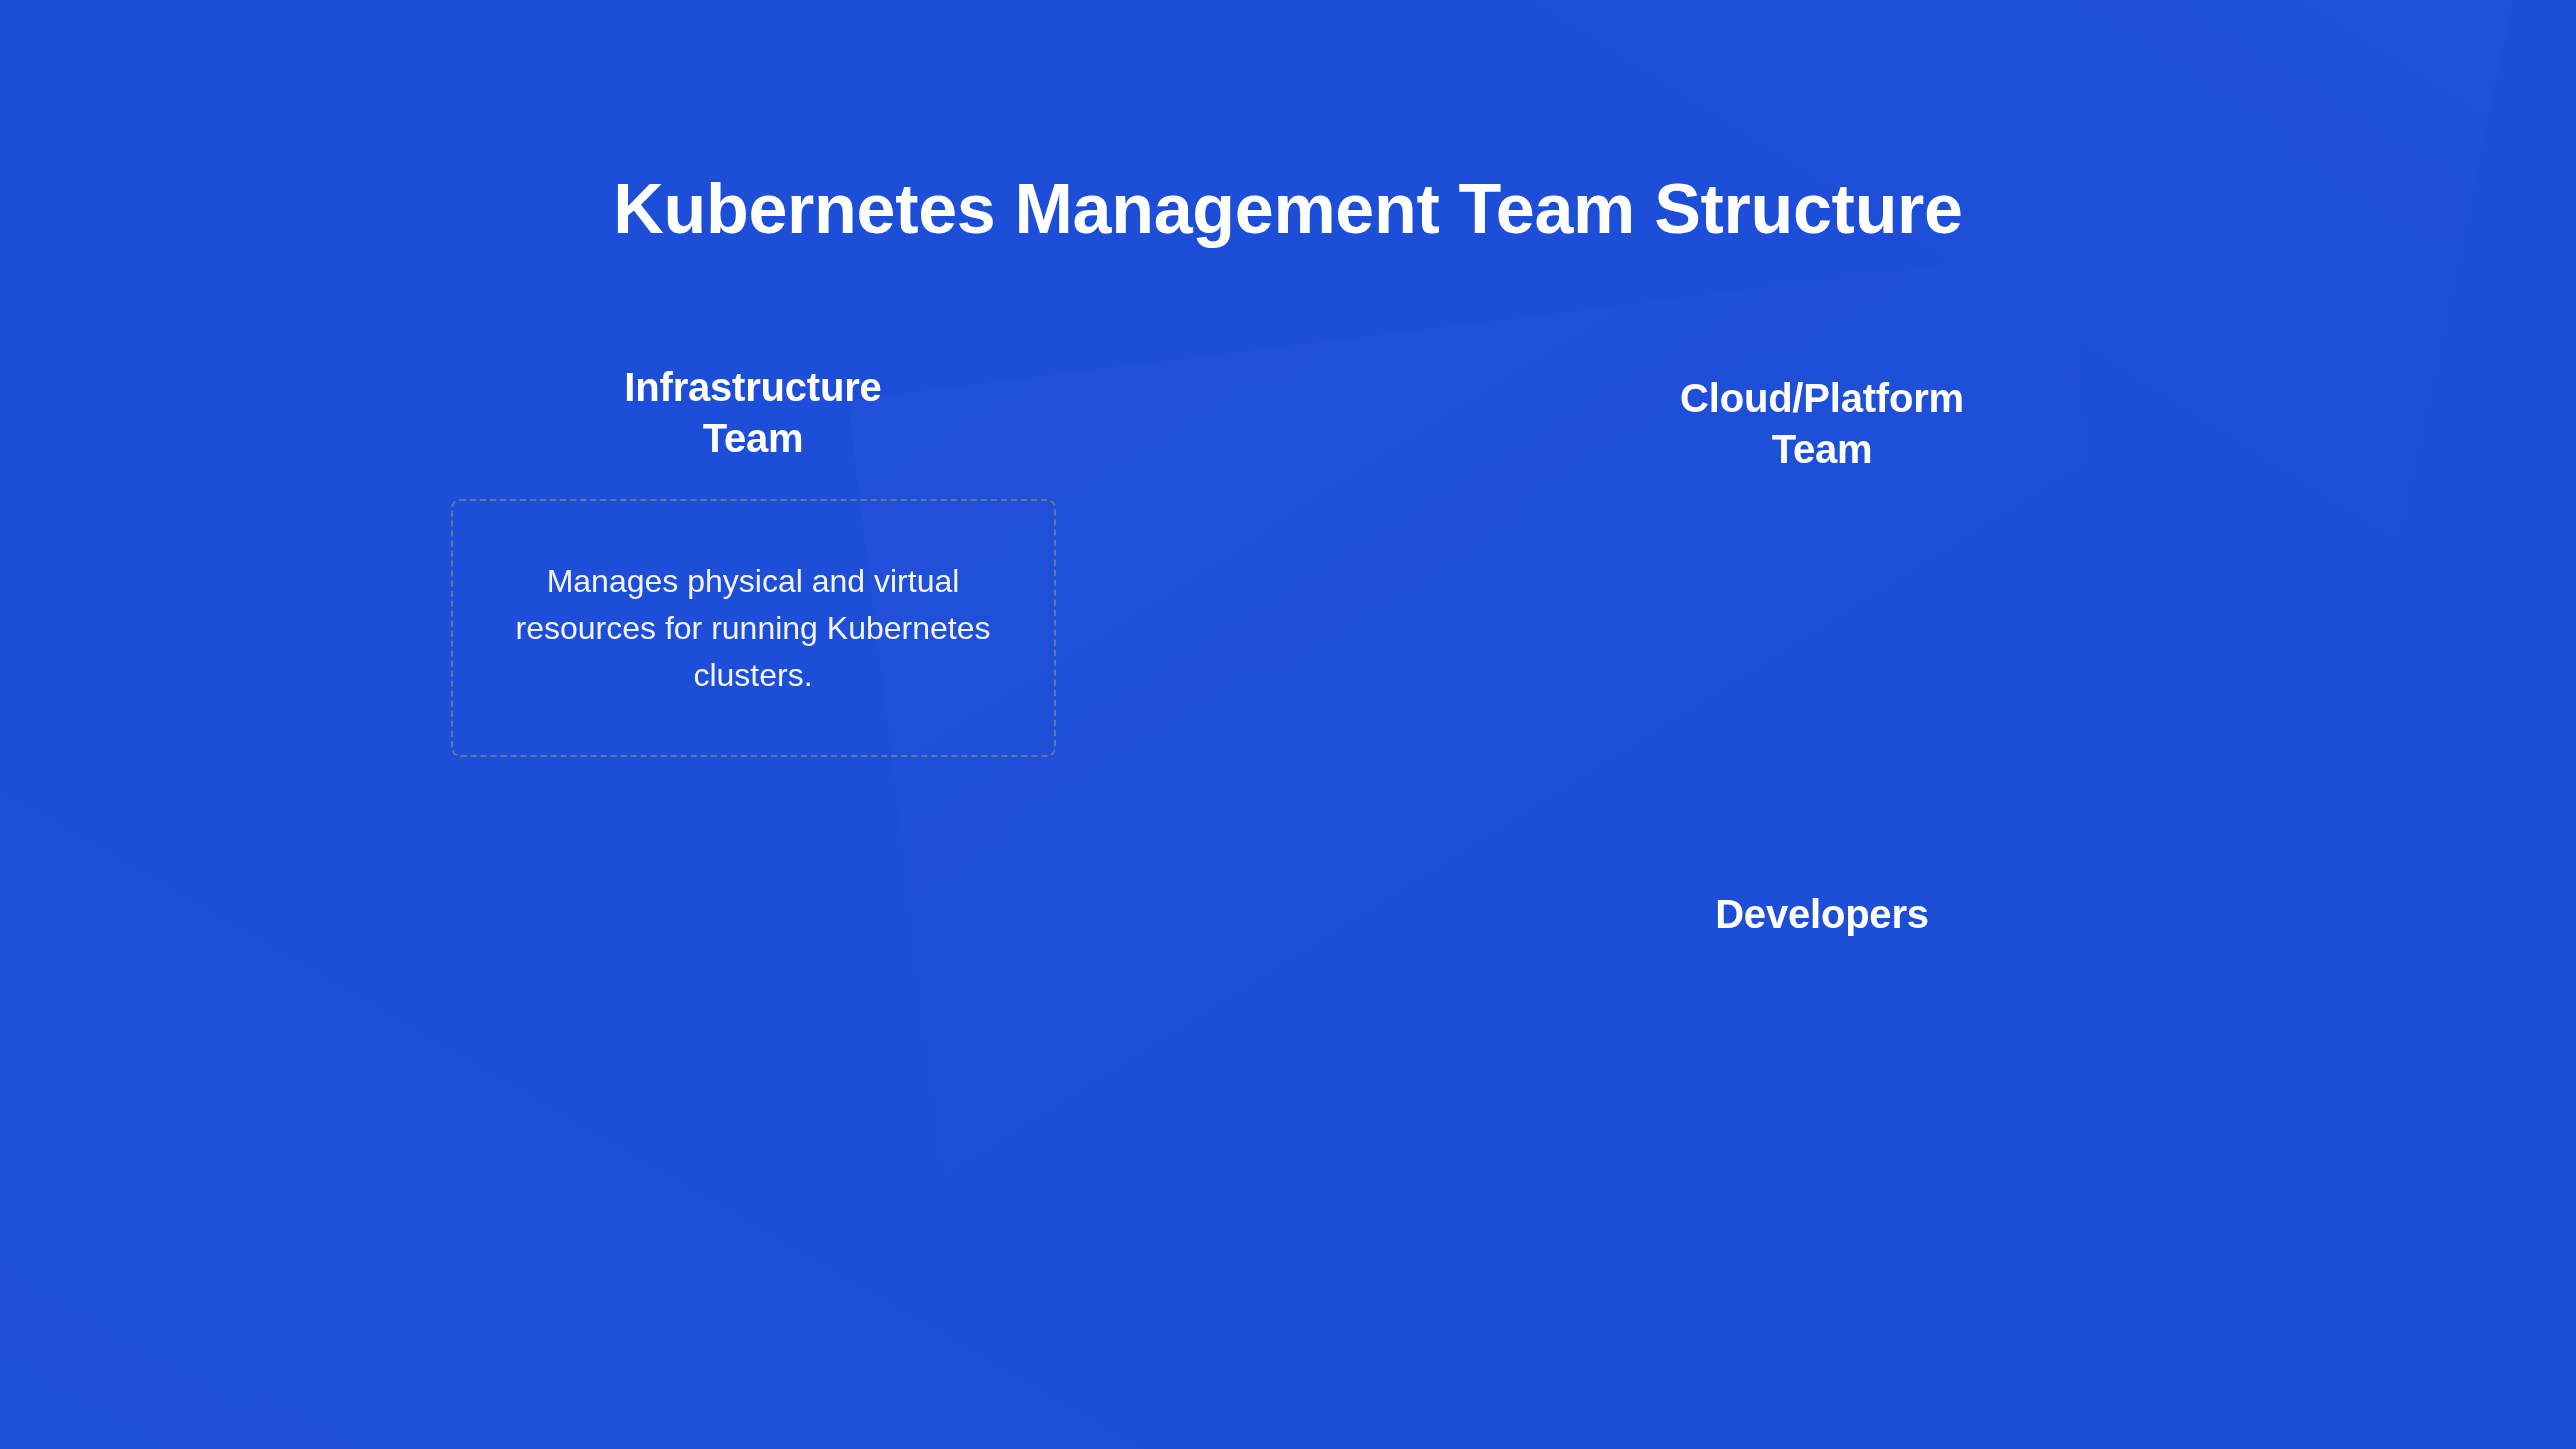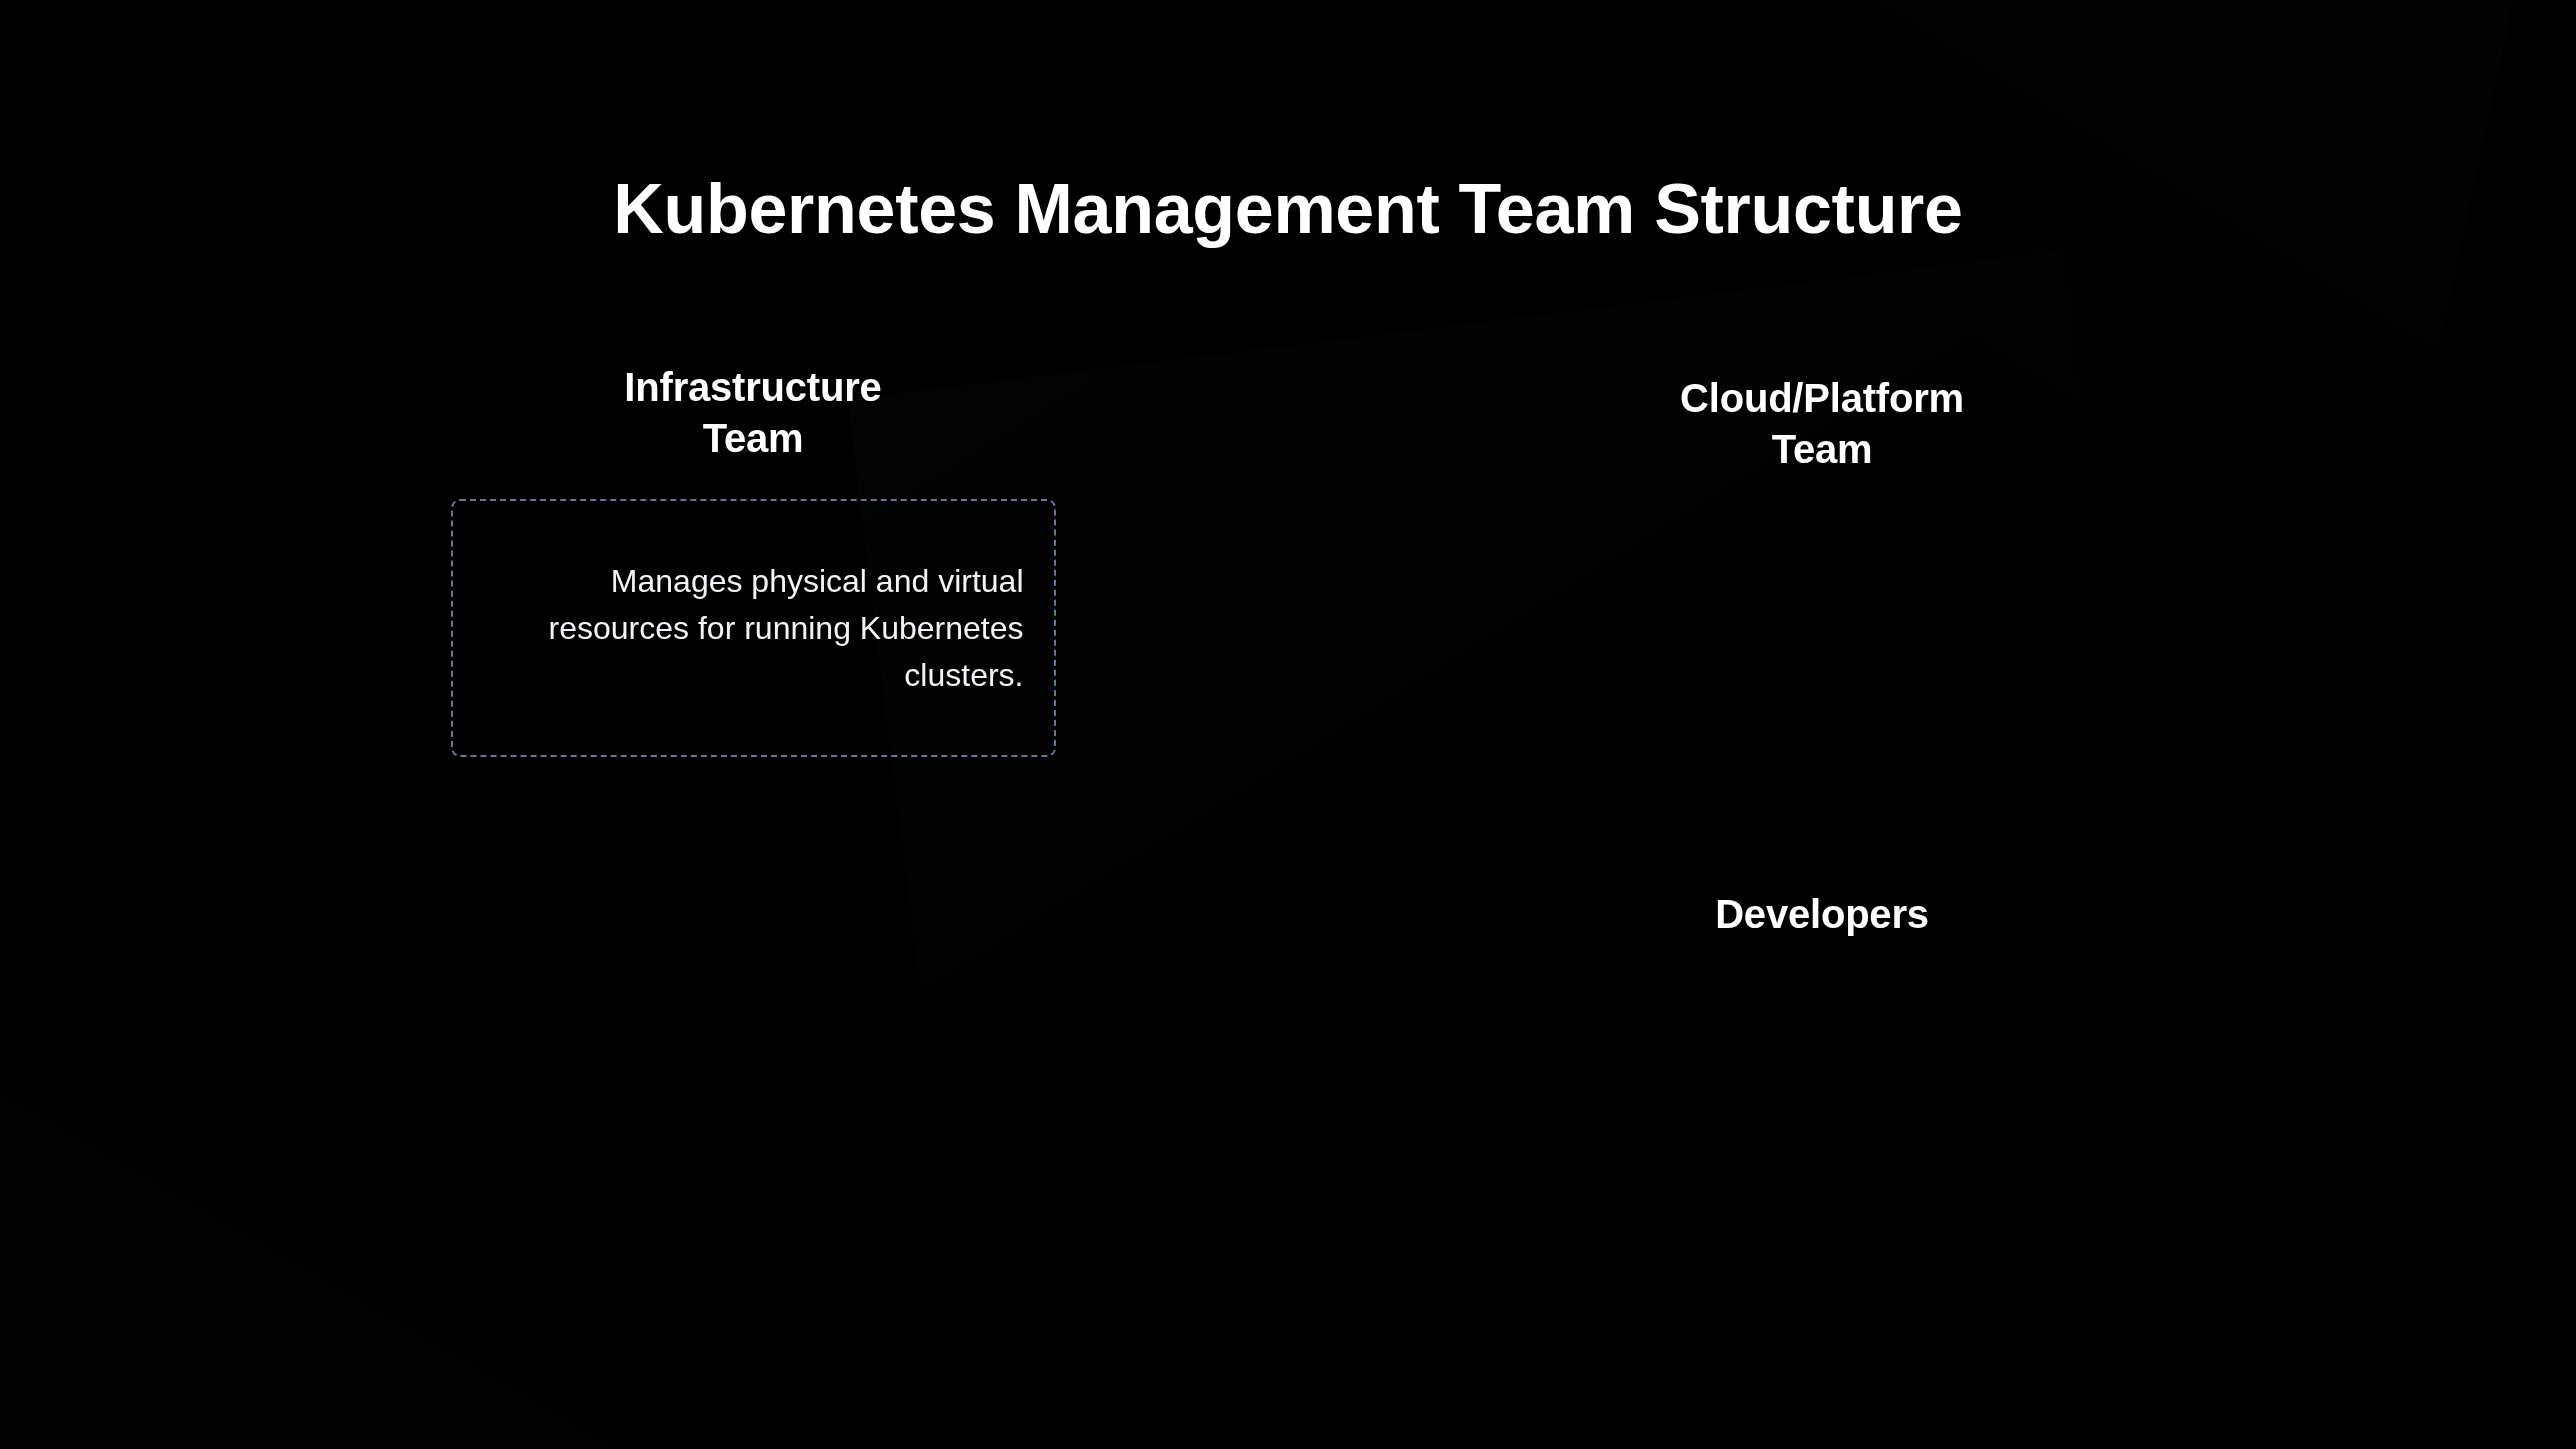"Kubernetes Management Team Structure" #slide { background: #000000 -> #1d4ed8 }
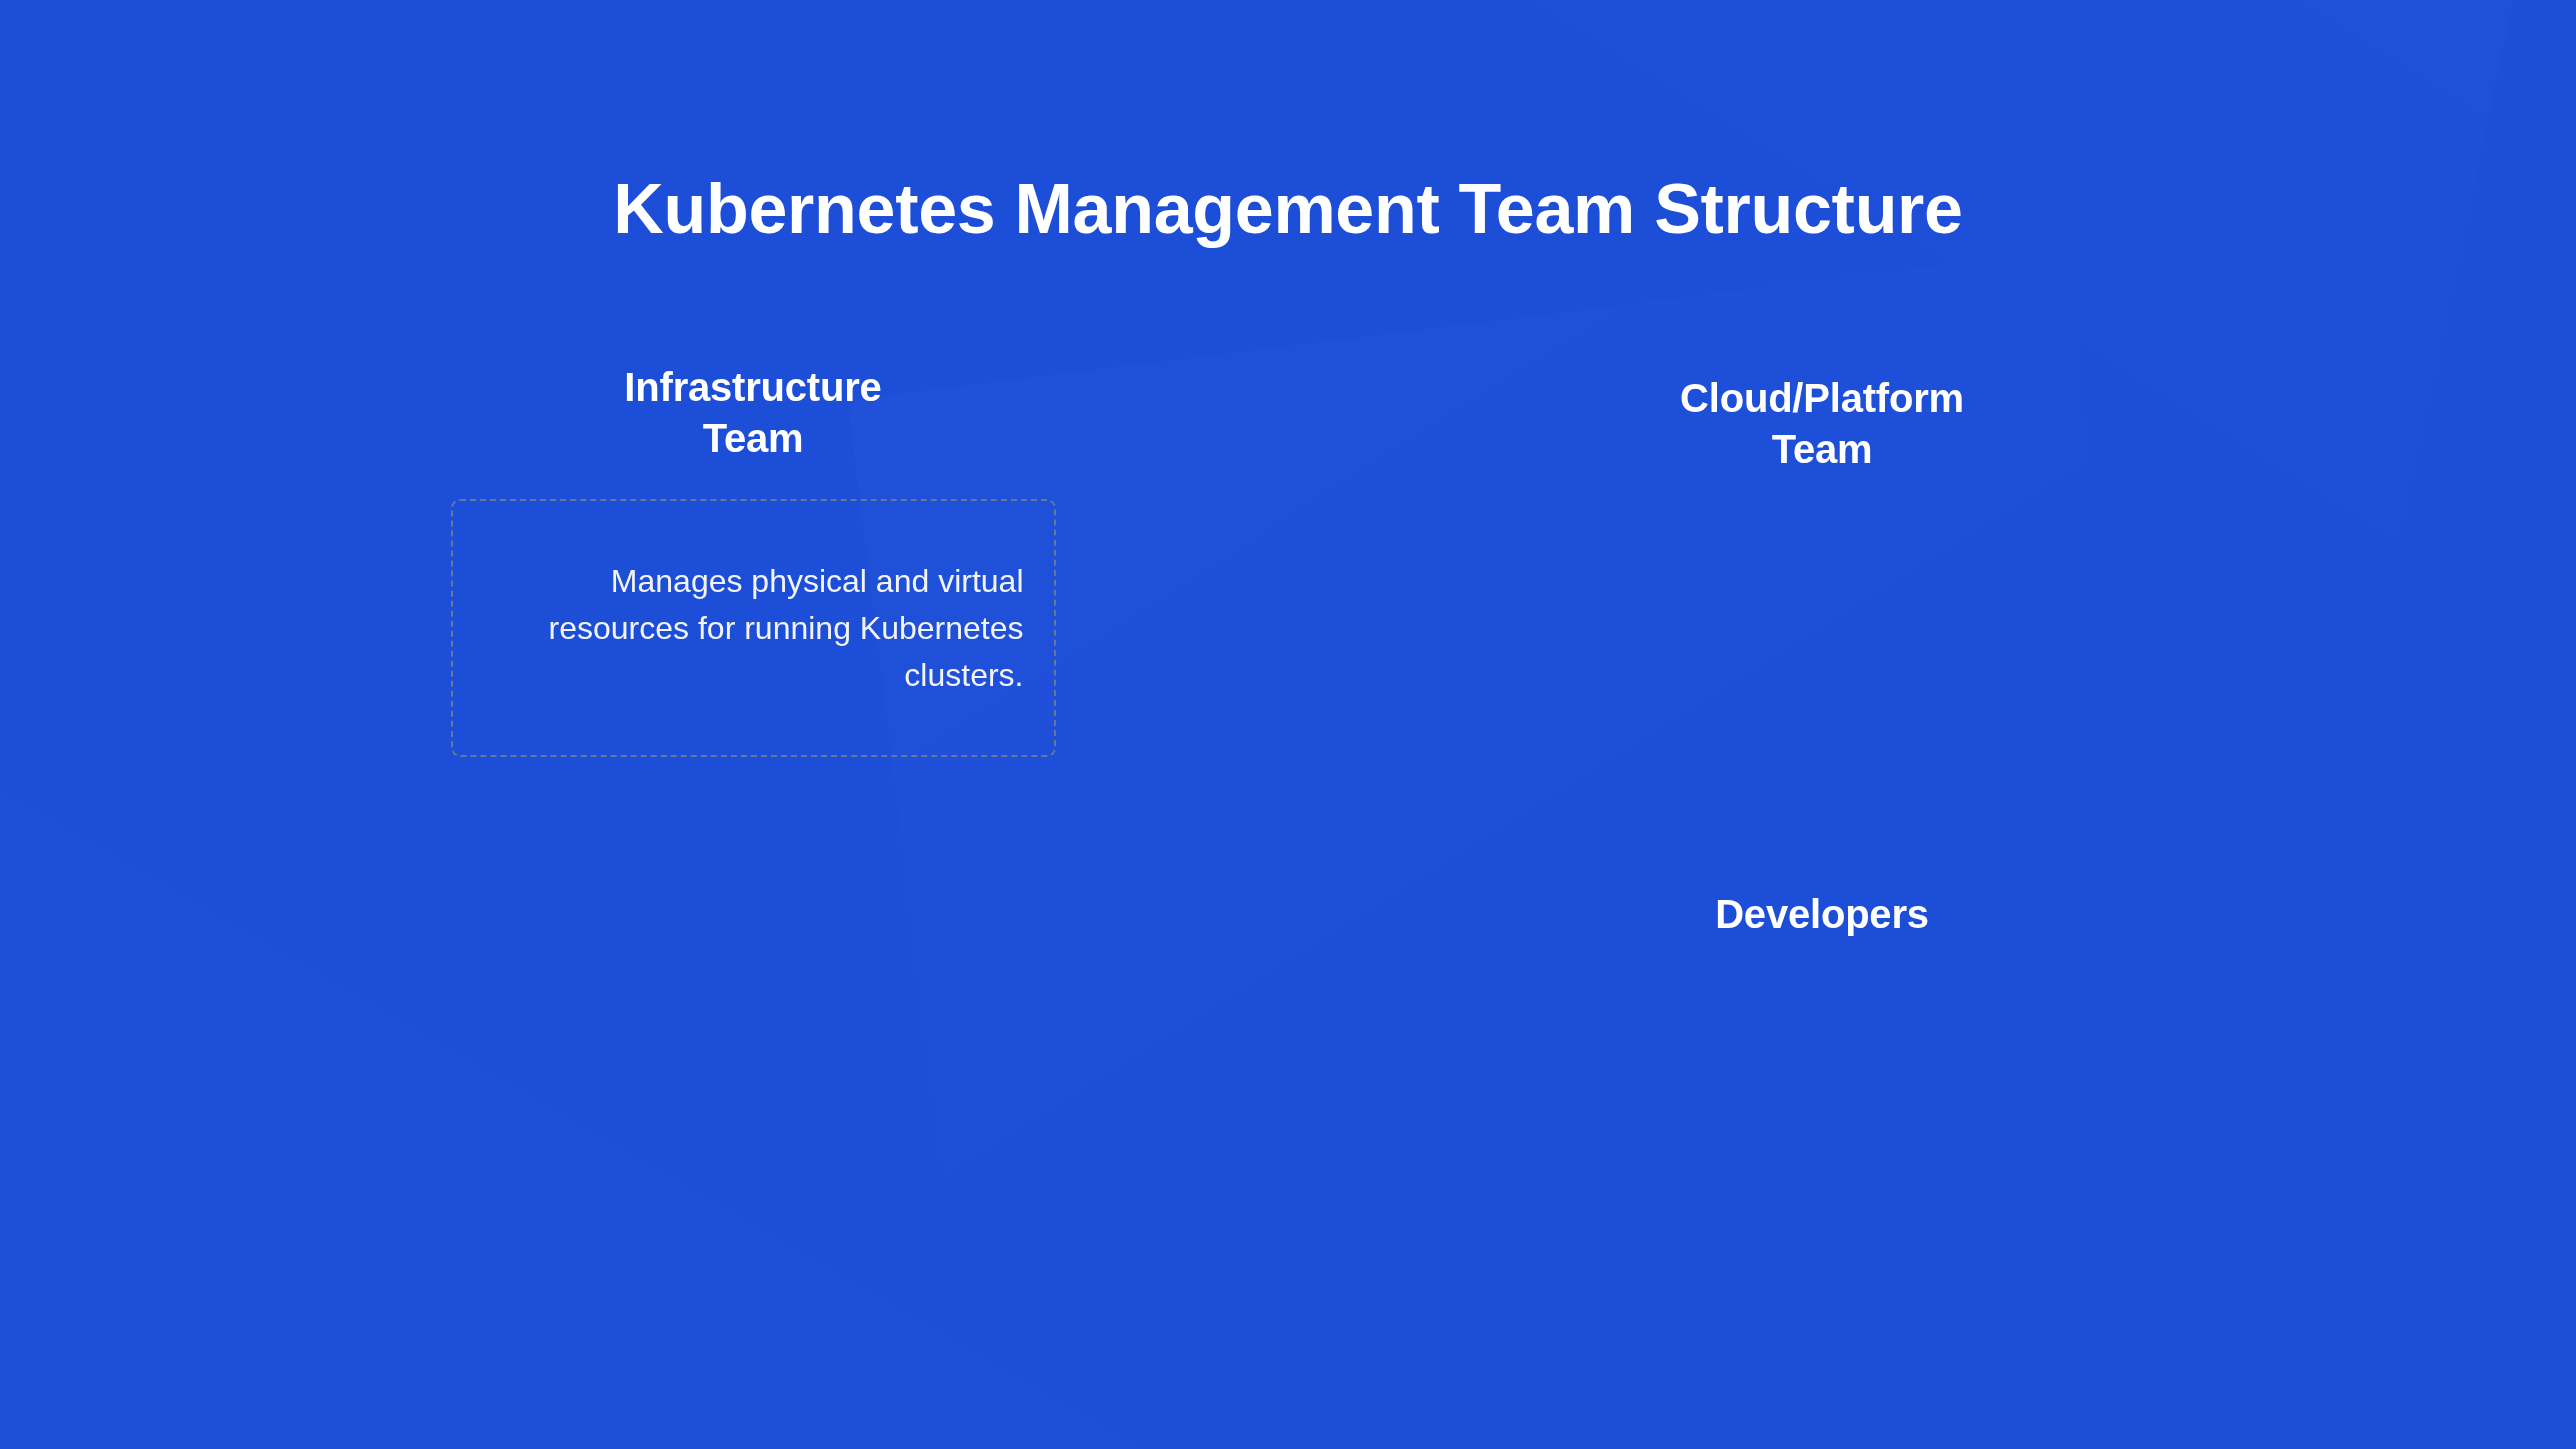"Manages physical and virtual resources" .desc-text { text-align: right -> center }
